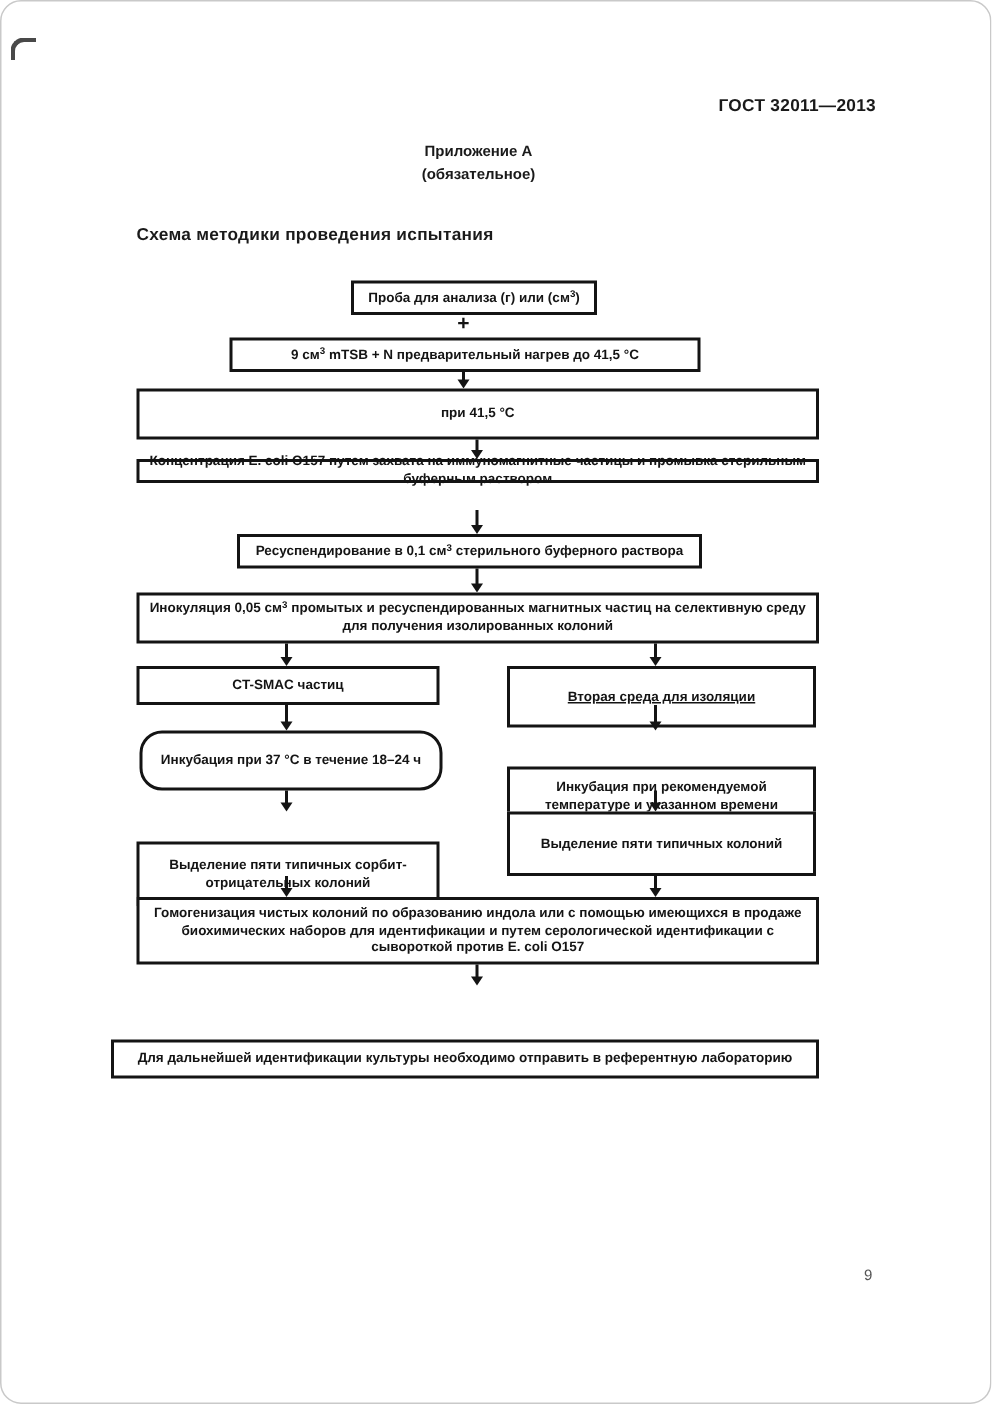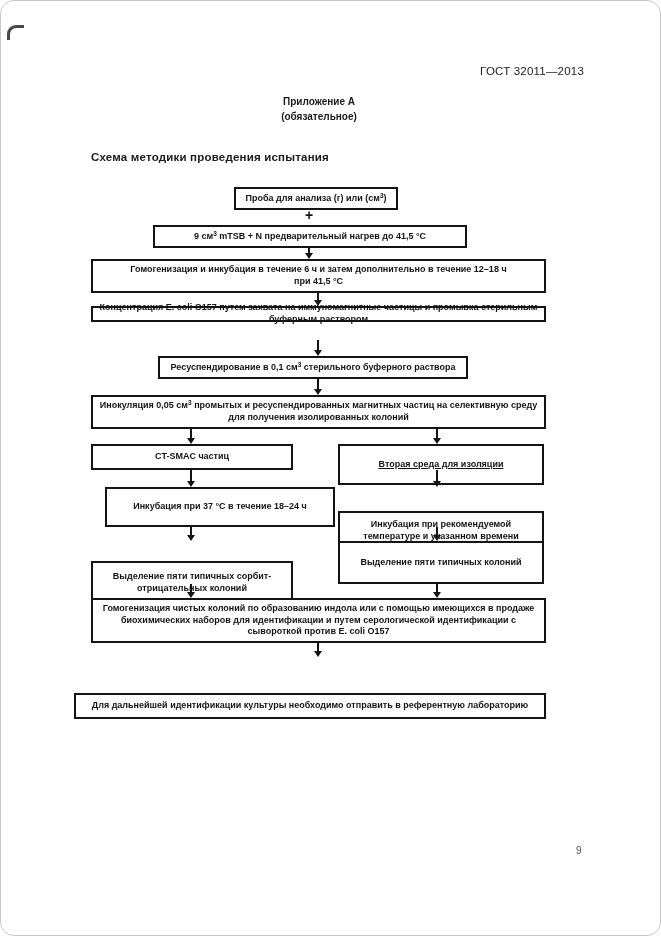"ГОСТ 32011—2013" .hdr-right { font-weight: normal -> bold }
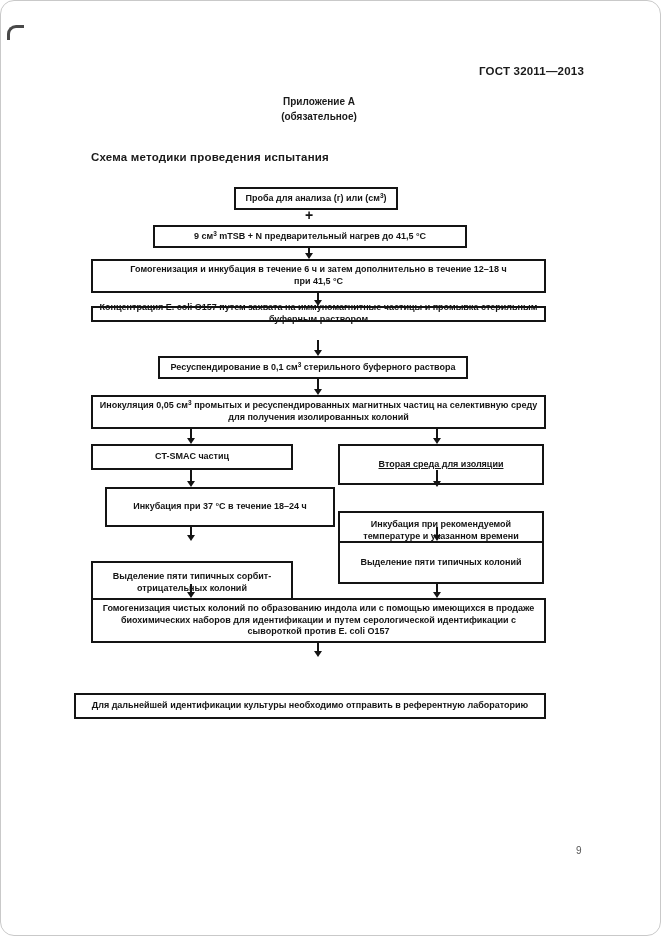"Гомогенизация и инкубация в течение" div { html: <div>Гомогенизация и инкубация в течение 6 ч и затем дополнительно в течение 12–18 ч</div> -> none }
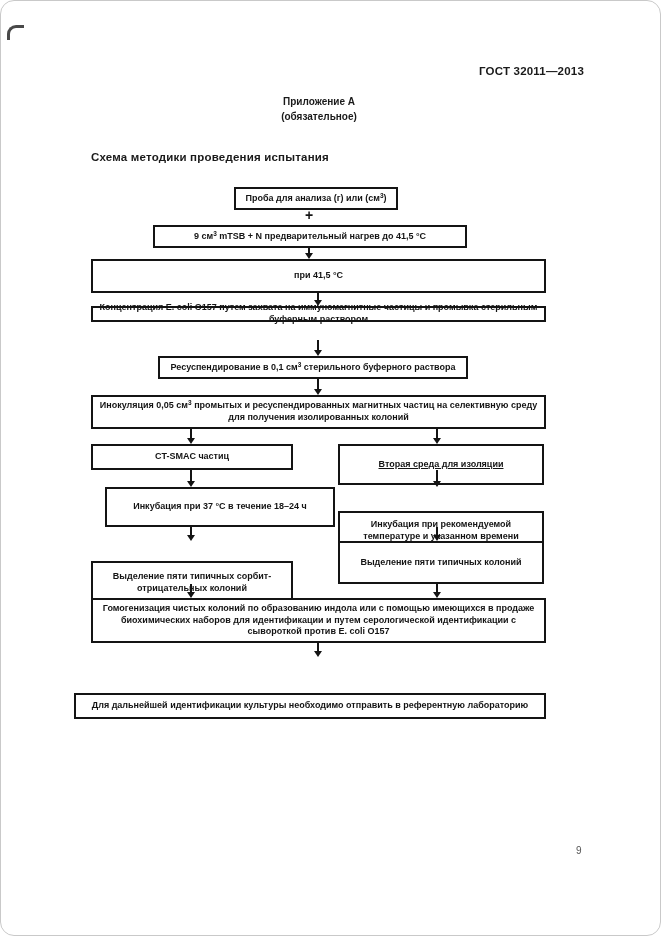"Инкубация при 37 °С в" div.box { border-radius: none -> 15px; left: 104px -> 92px; width: 230px -> 202px }
